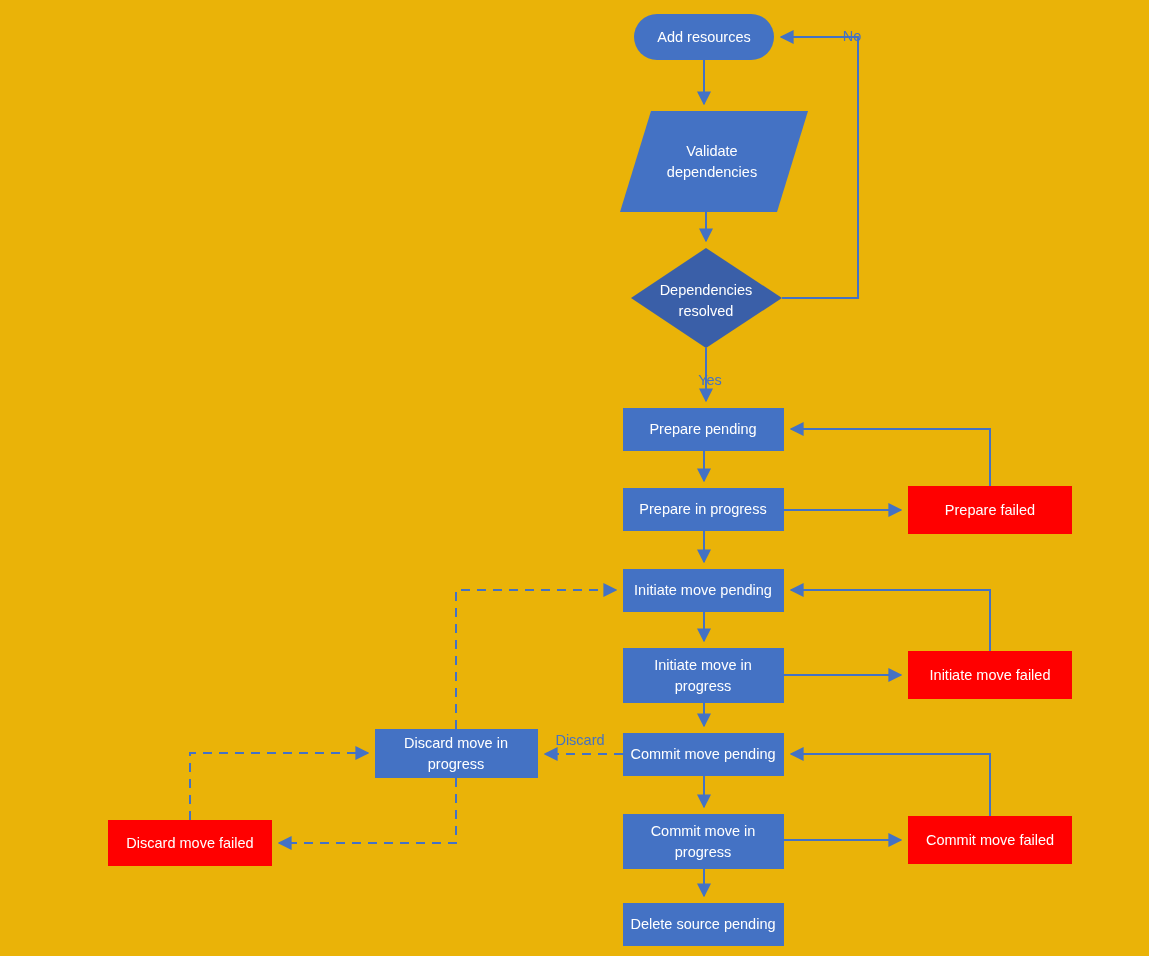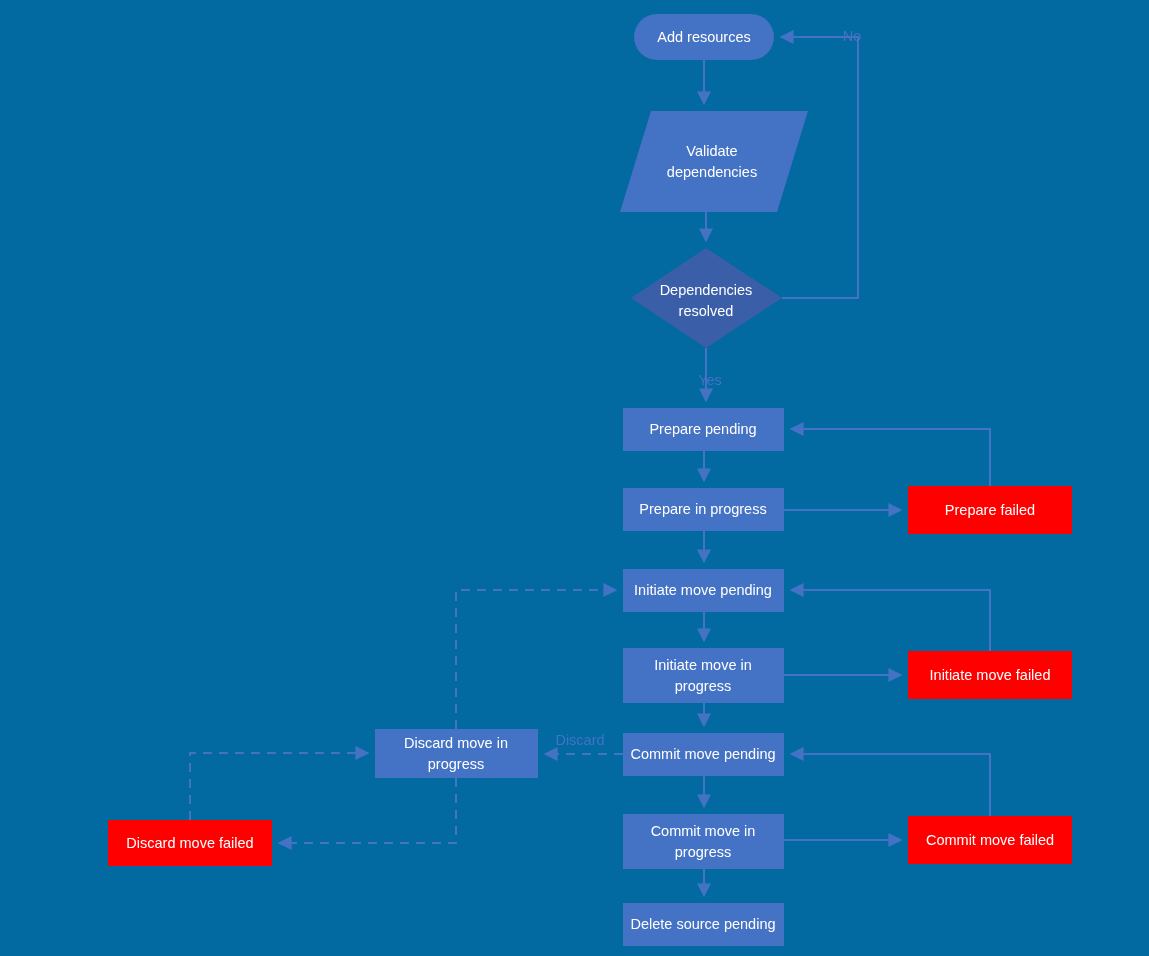"Add resources" #canvas { background: #0369a1 -> #eab308 }
